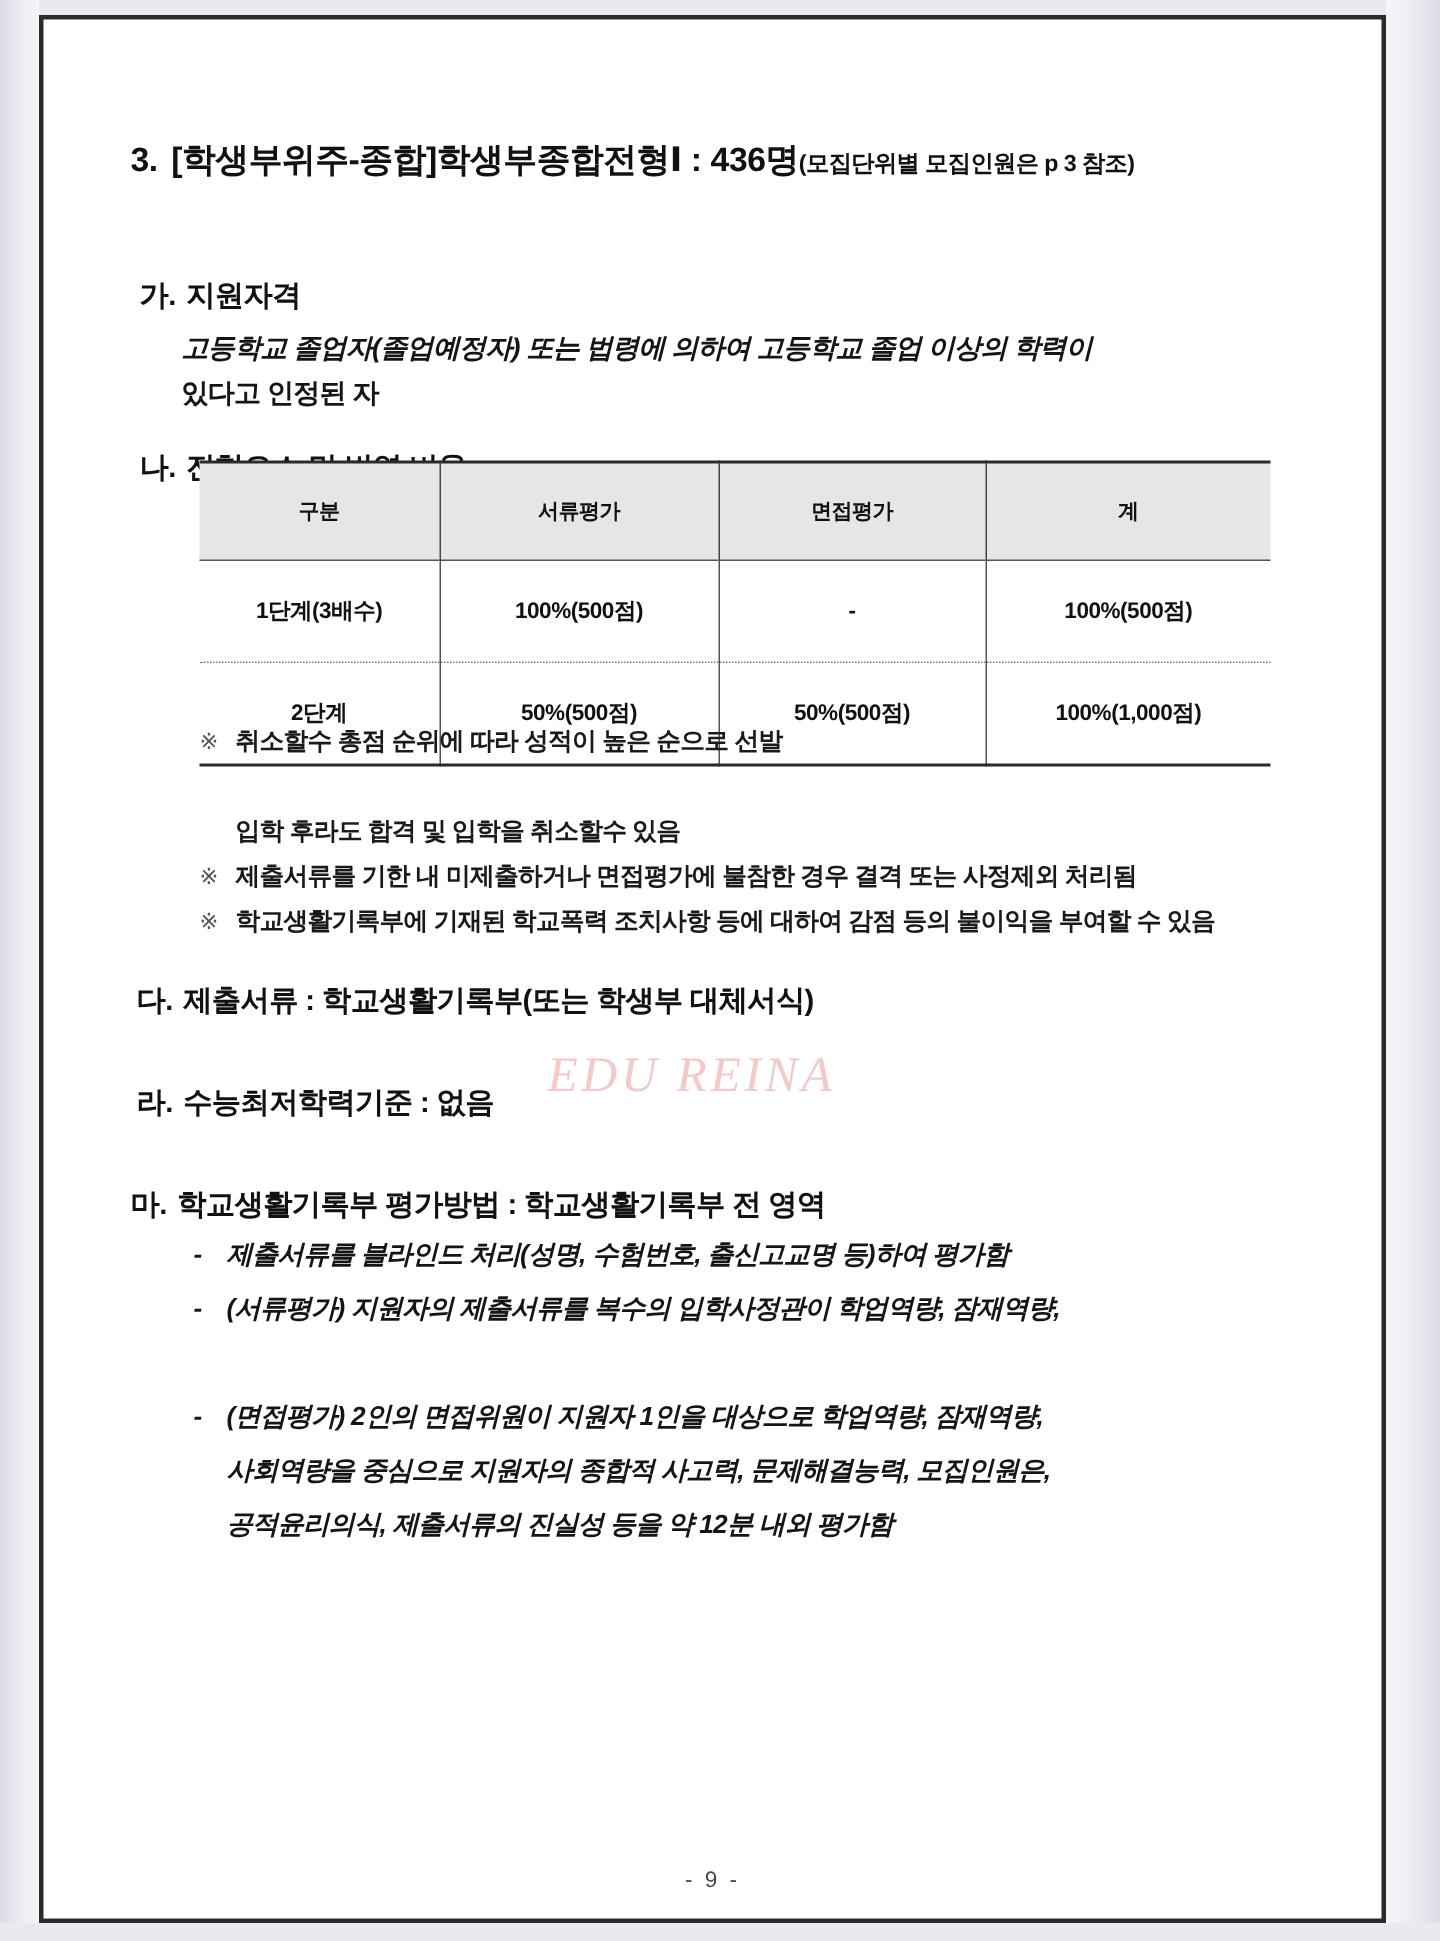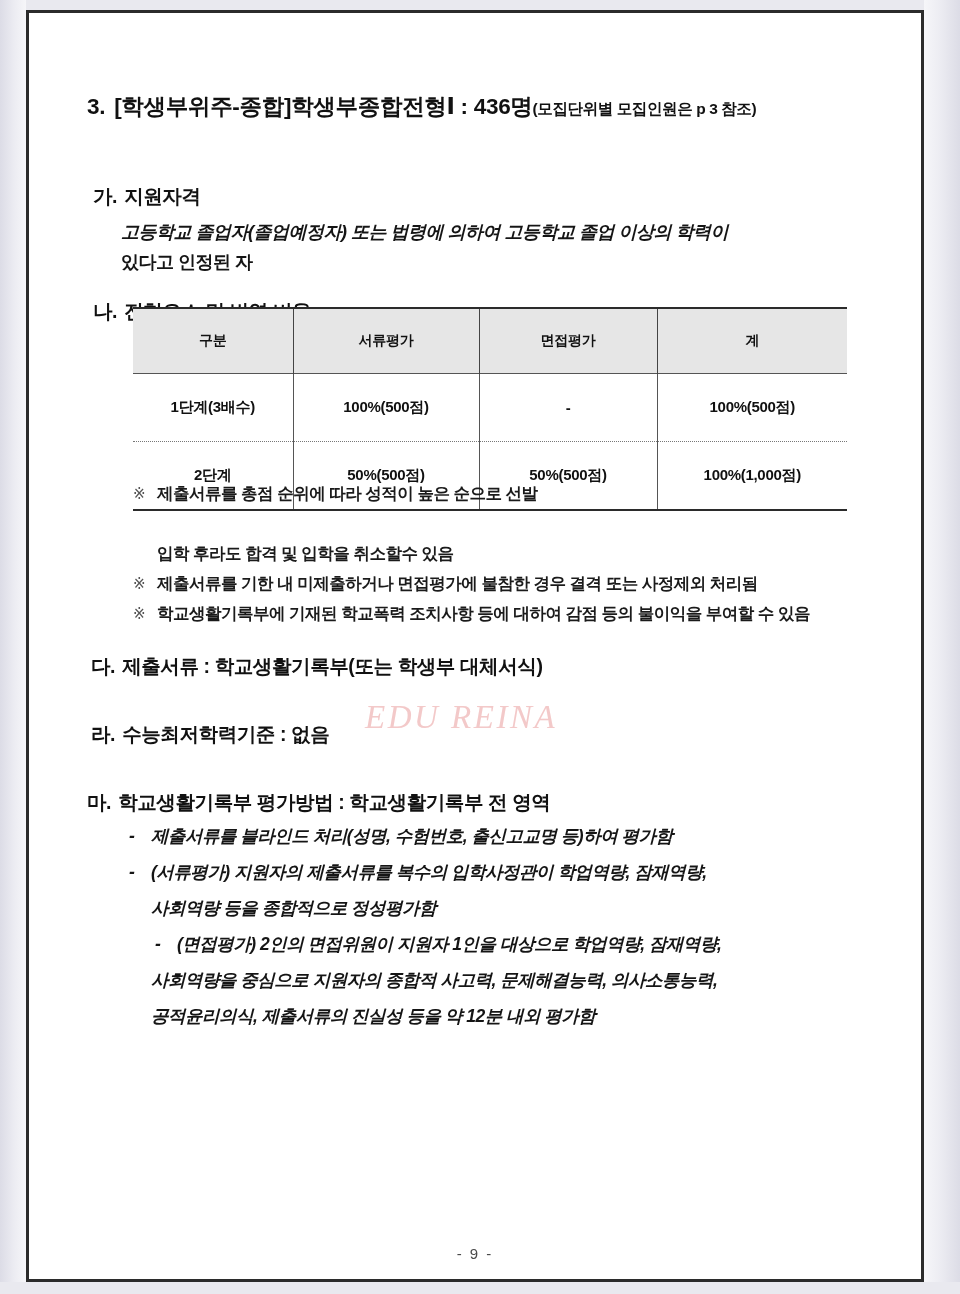"제출서류를 총점 순위에 따라 성적이" span { text: 제출서류를 -> 취소할수 }
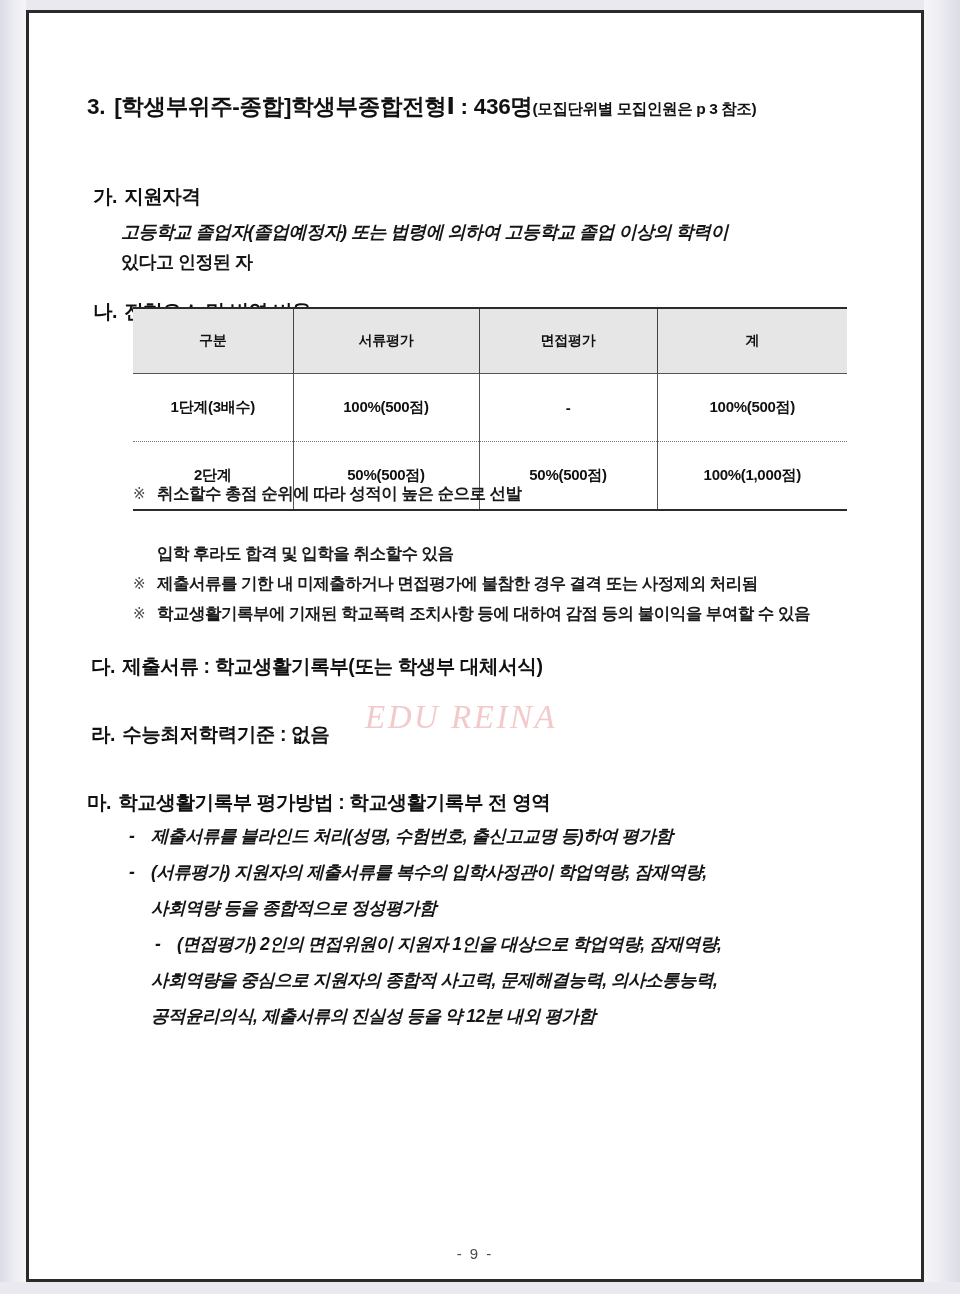"사회역량 등을 종합적으로 정성평가함" div.dash-line { html: <div> <span></span><span>사회역량 등을 종합적으로 정성평가함</span> </div> -> none }
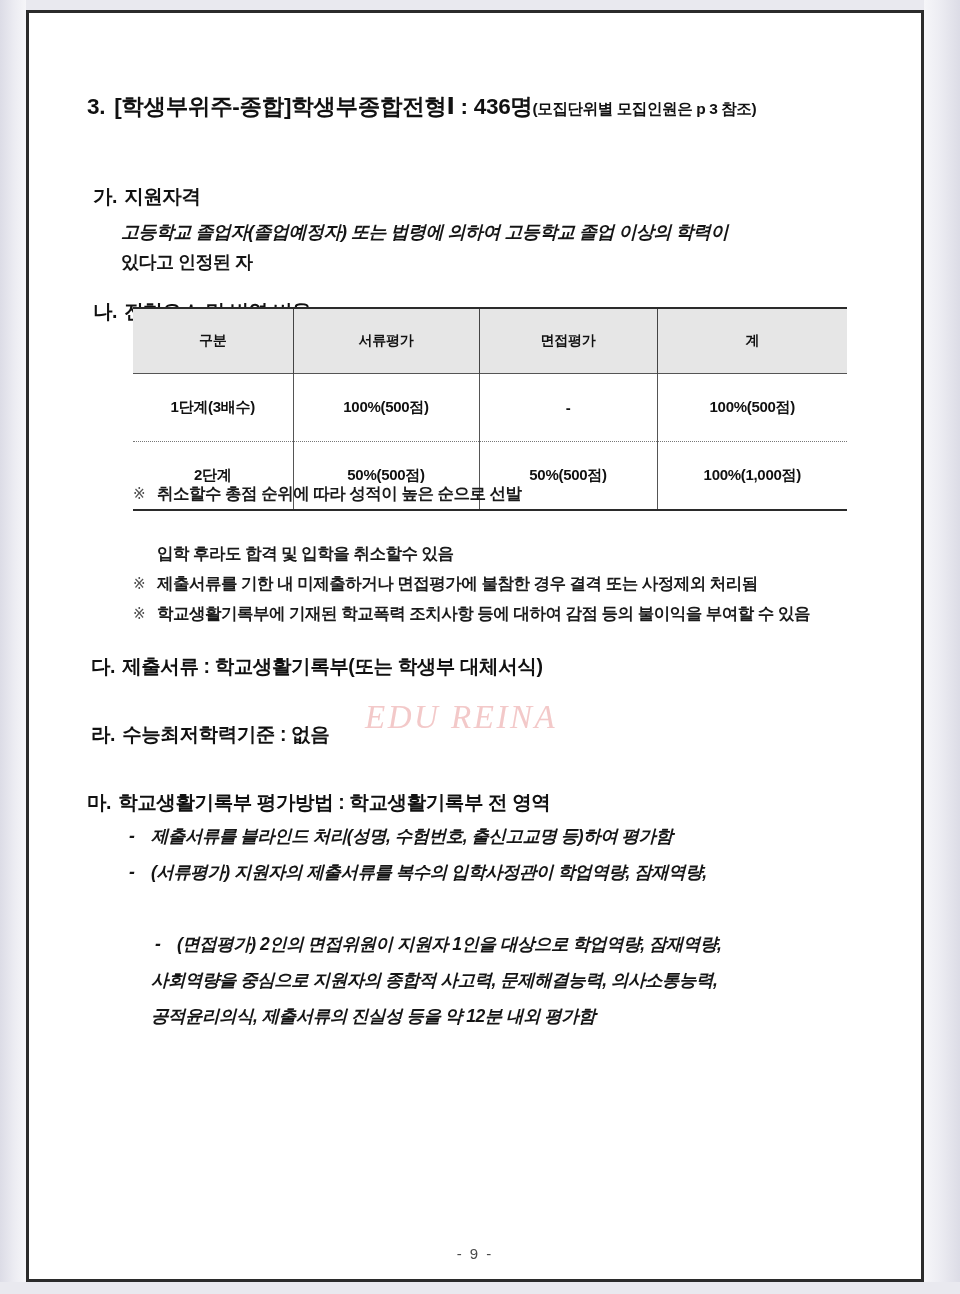"- (면접평가) 2인의 면접위원이 지원자" div.dash-line { margin-left: 26px -> none }
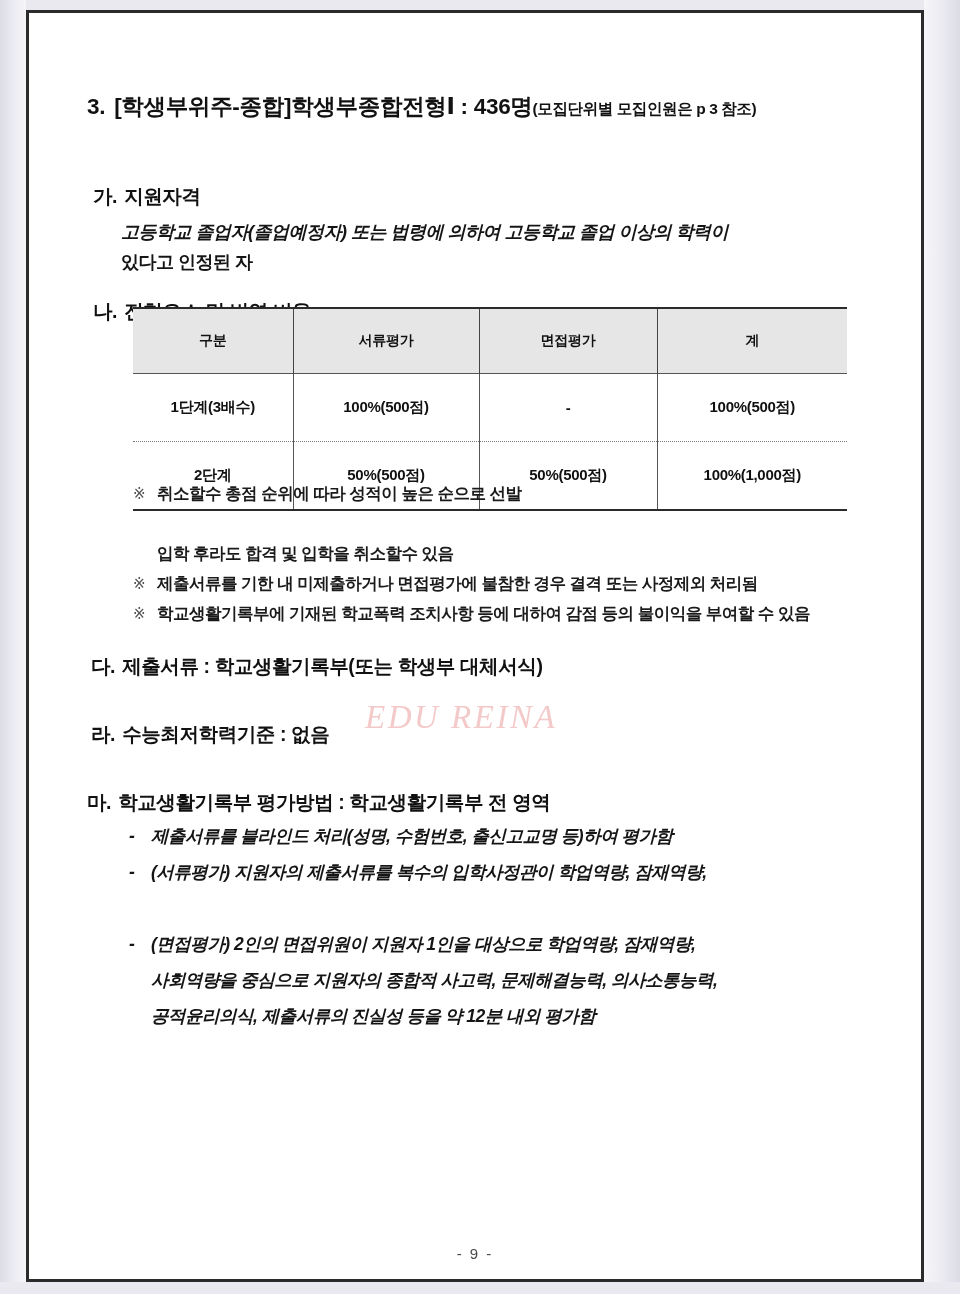"사회역량을 중심으로 지원자의 종합적 사고력," span { text: 의사소통능력 -> 모집인원은 }
